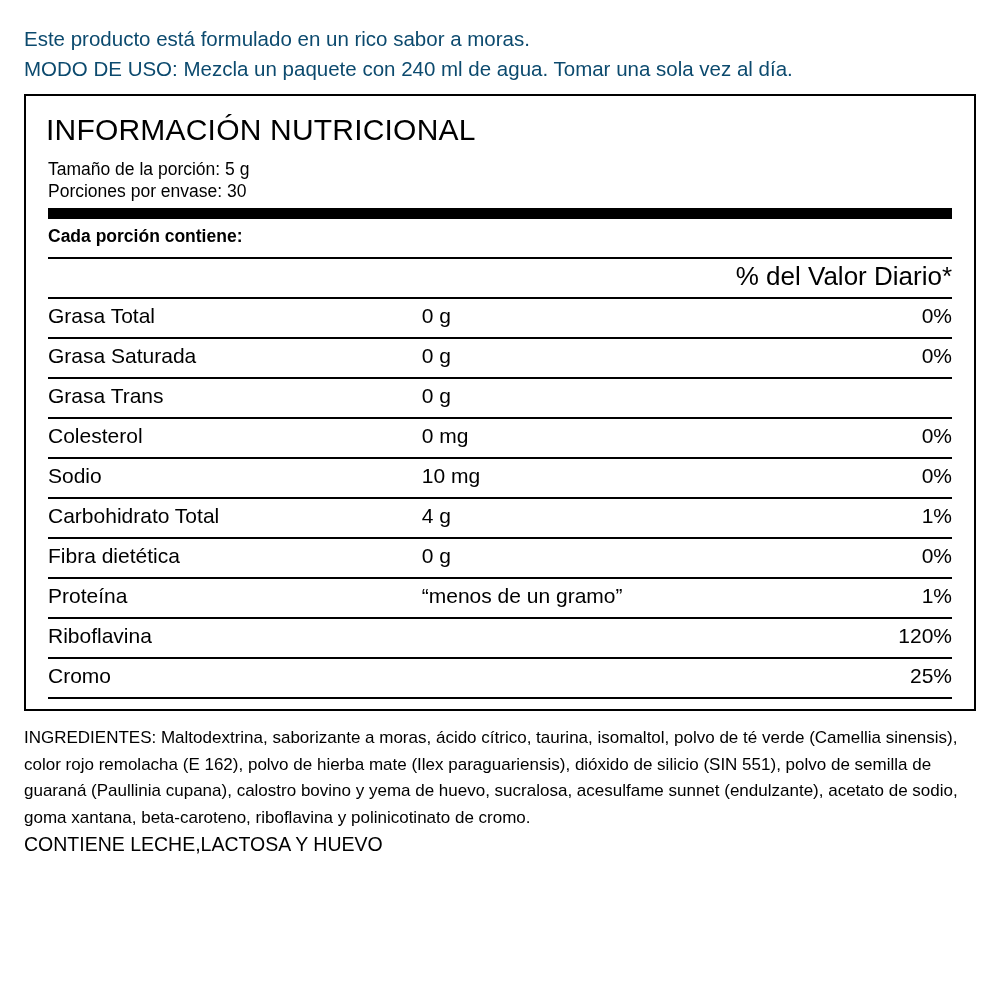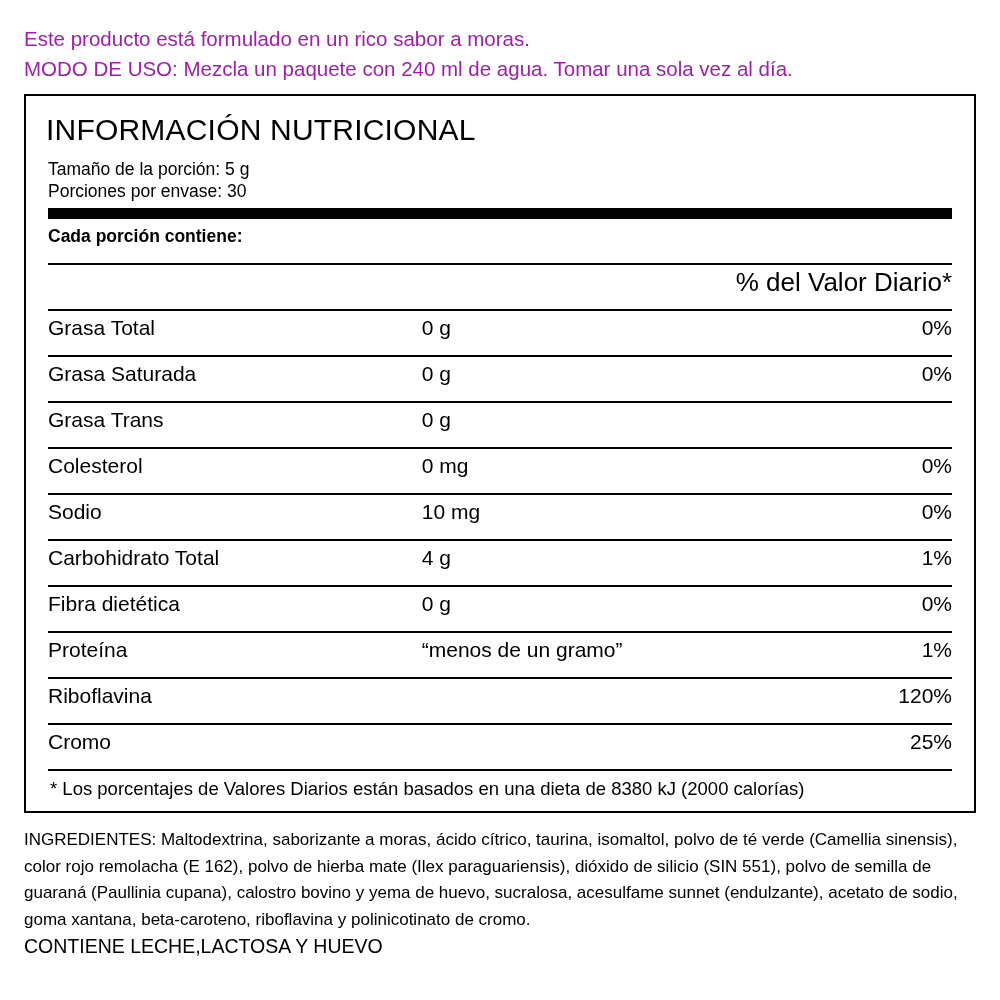"Este producto está formulado en" .intro-line { color: #a21caf -> #0c4a6e }
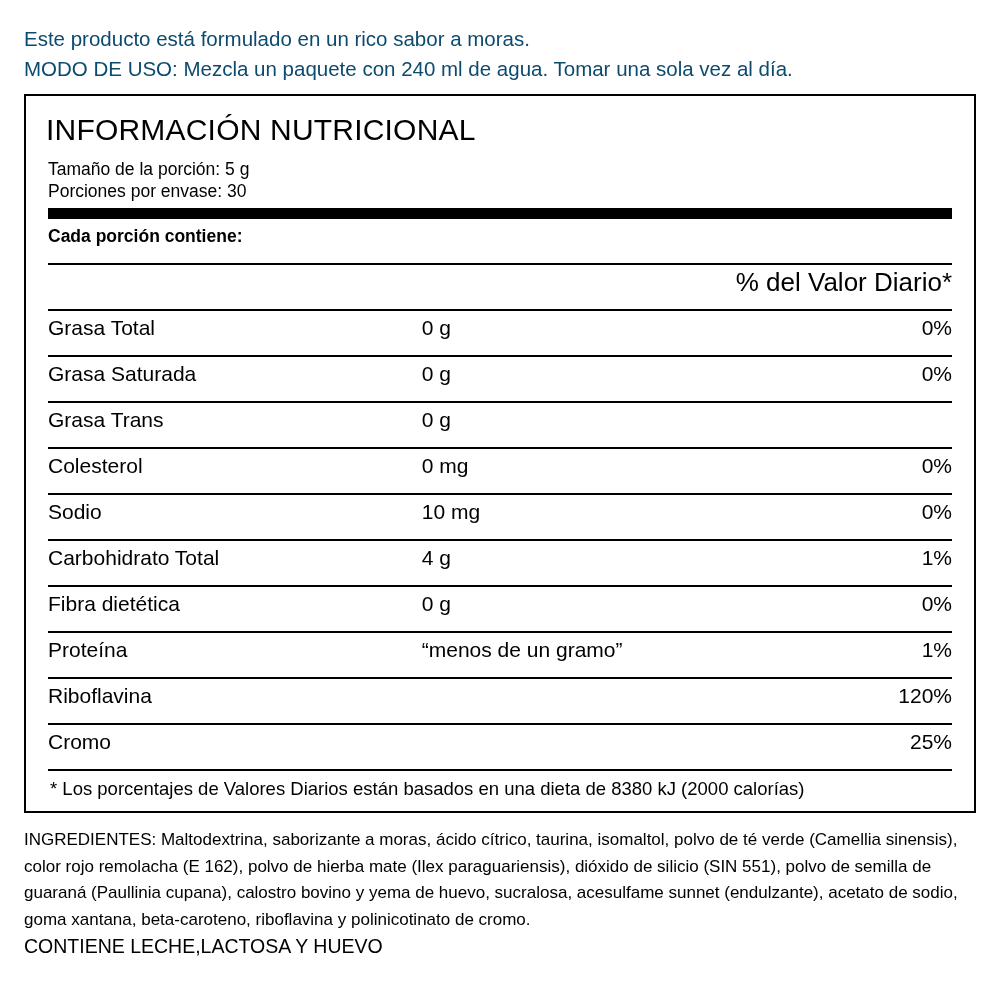"Cada porción contiene:" table.nutri td { padding: 4px 0 14px 0 -> 4px 0 8px 0 }
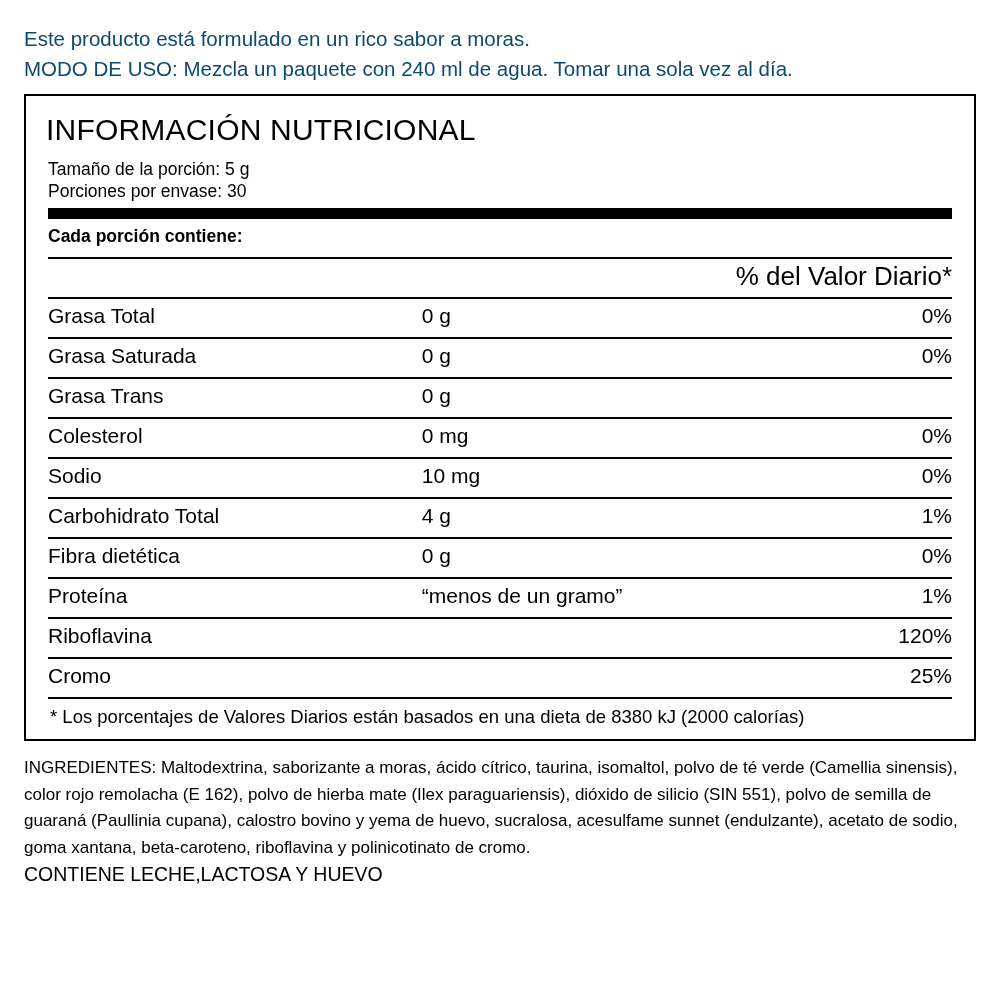"* Los porcentajes de Valores" div.footnote { html: <div>* Los porcentajes de Valores Diarios están basados en una dieta de 8380 kJ (2000 calorías)</div> -> none }
